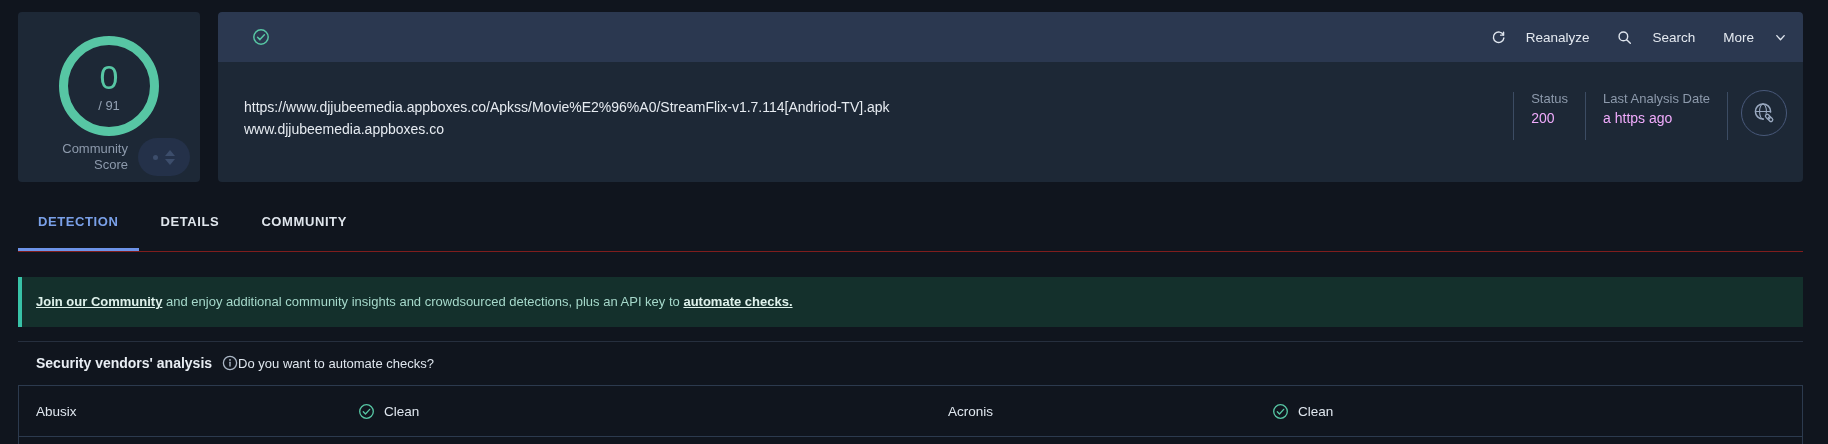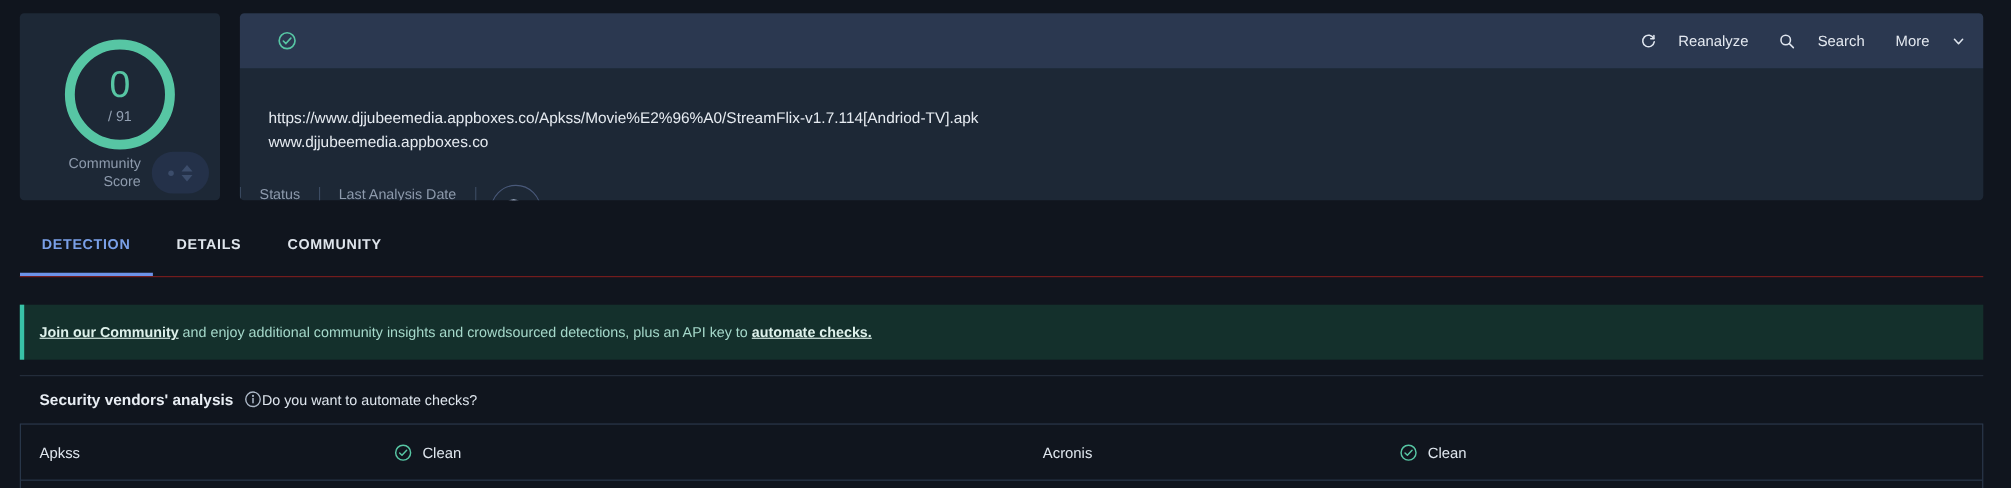"https://www.djjubeemedia.appboxes.co/Apk" .panel-body { flex-direction: column -> none }
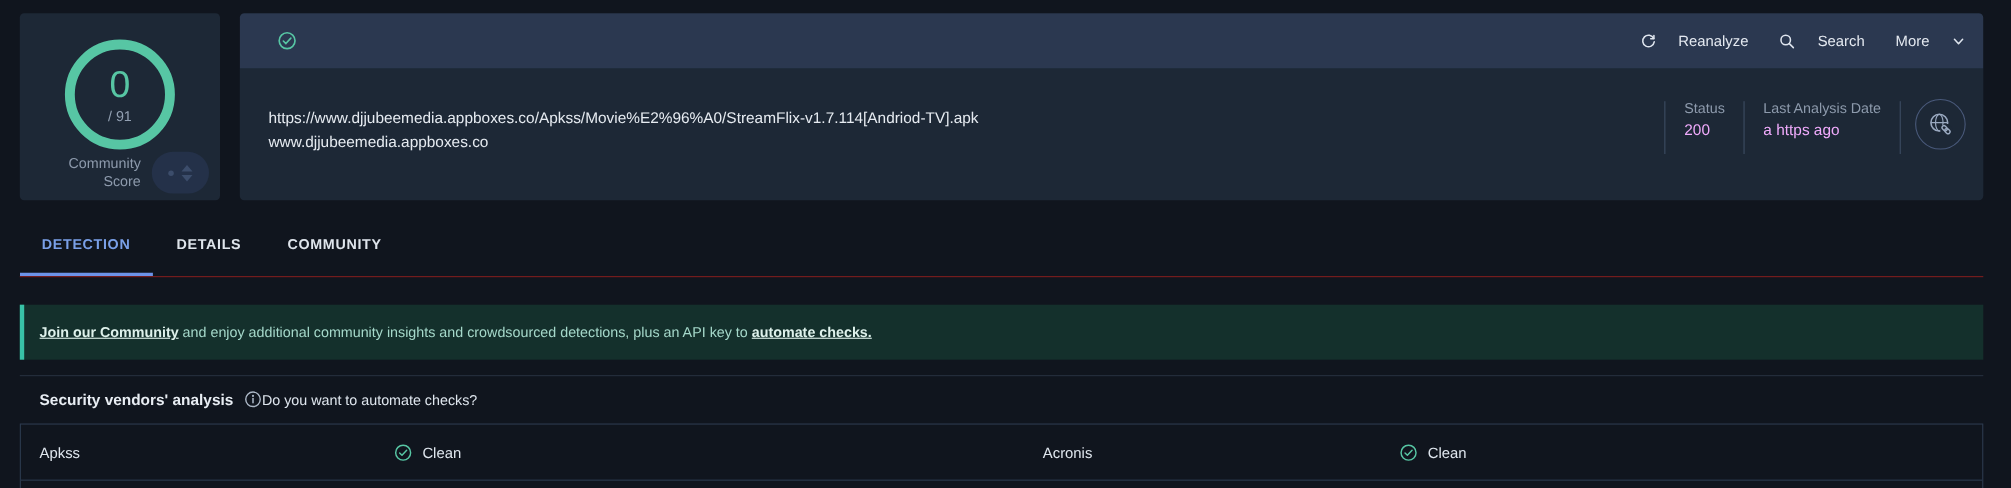"Apkss" div.vendor-name { text: Apkss -> Abusix }
